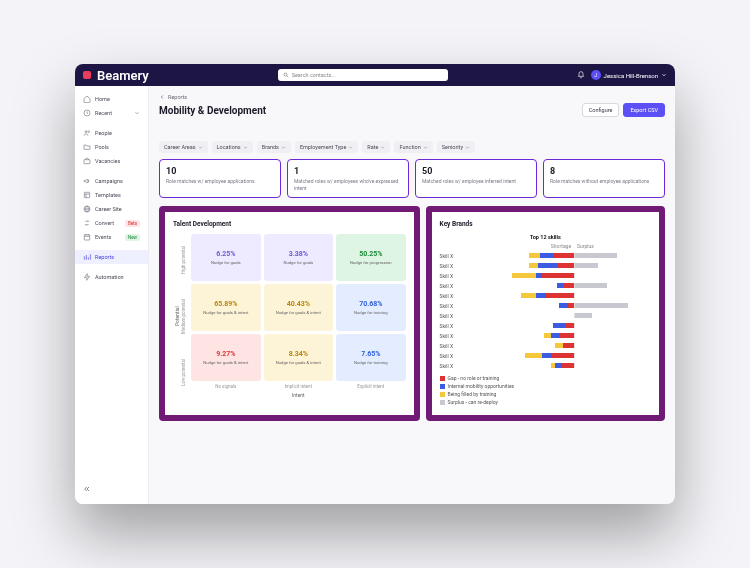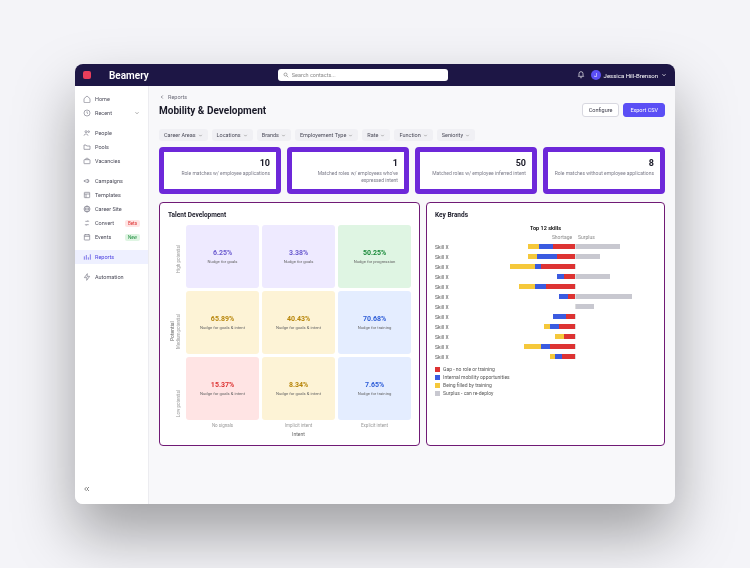"Beamery" .logo { font-size: 10px -> 13px; gap: 18px -> 6px }
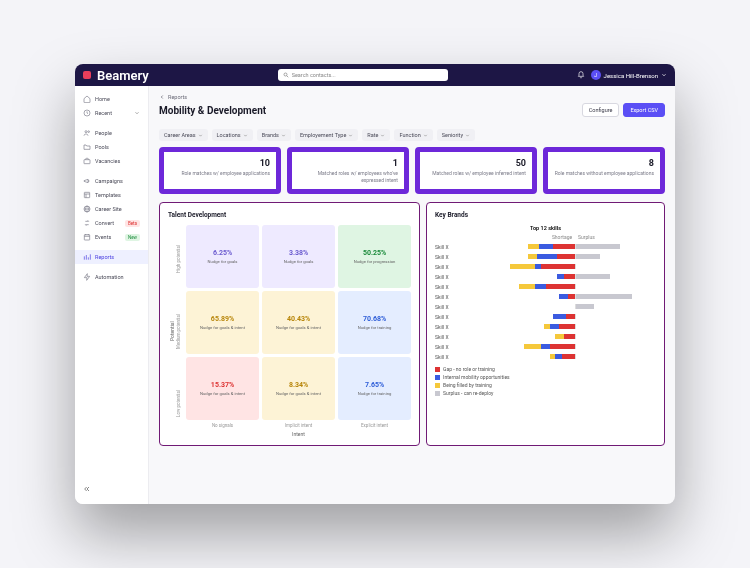"Mobility & Development" .header-row { margin-bottom: 12px -> 24px }
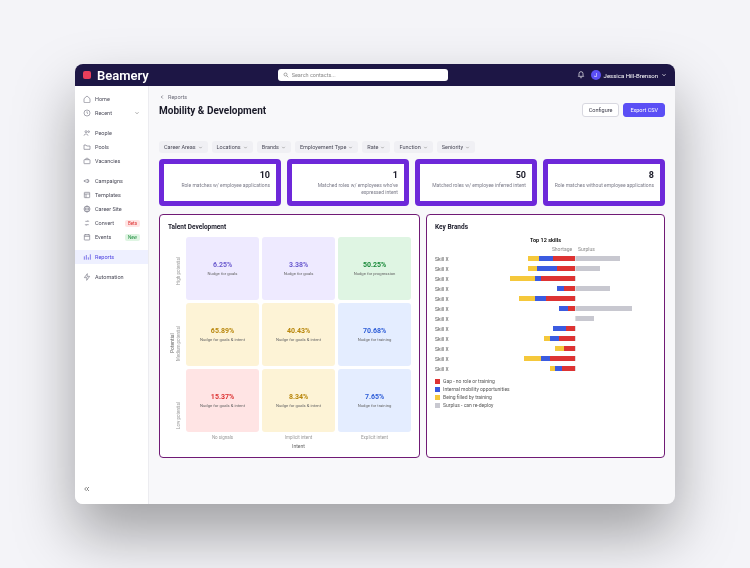"10" .kpi { border: 5px solid #6d28d9 -> 1px solid #6d28d9; text-align: right -> none }
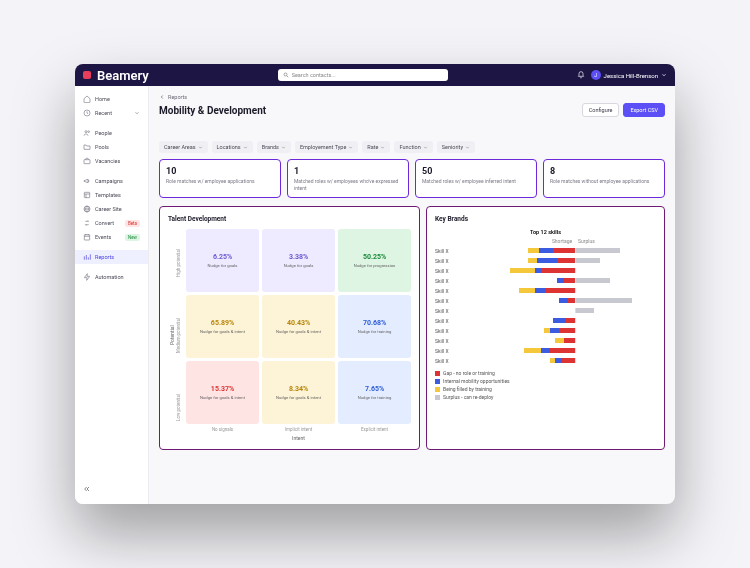"Talent Development" .panel { border: 1px solid #701a75 -> 6px solid #701a75 }
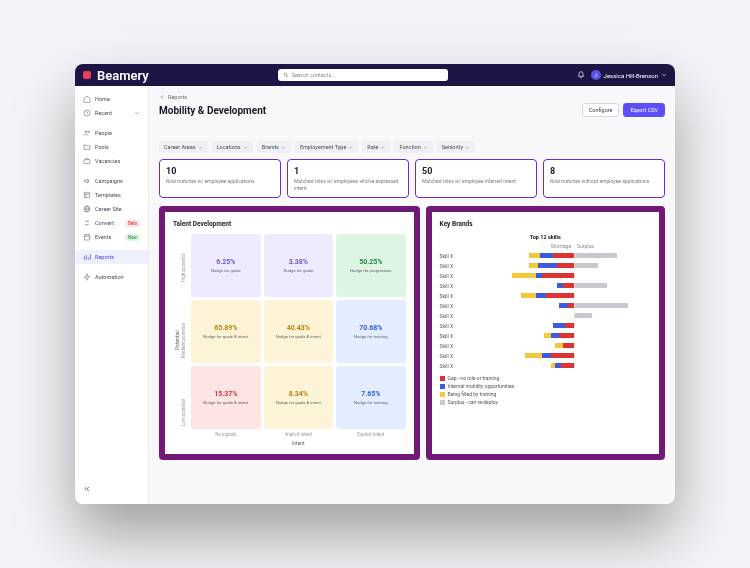"6.25%" .cell { padding: 24px 2px -> 16px 2px }
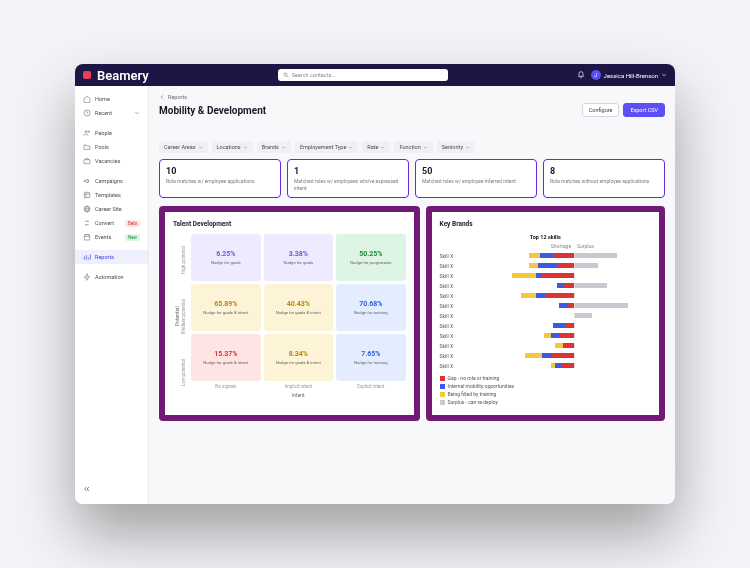"15.37%" div.pct { text: 15.37% -> 9.27% }
